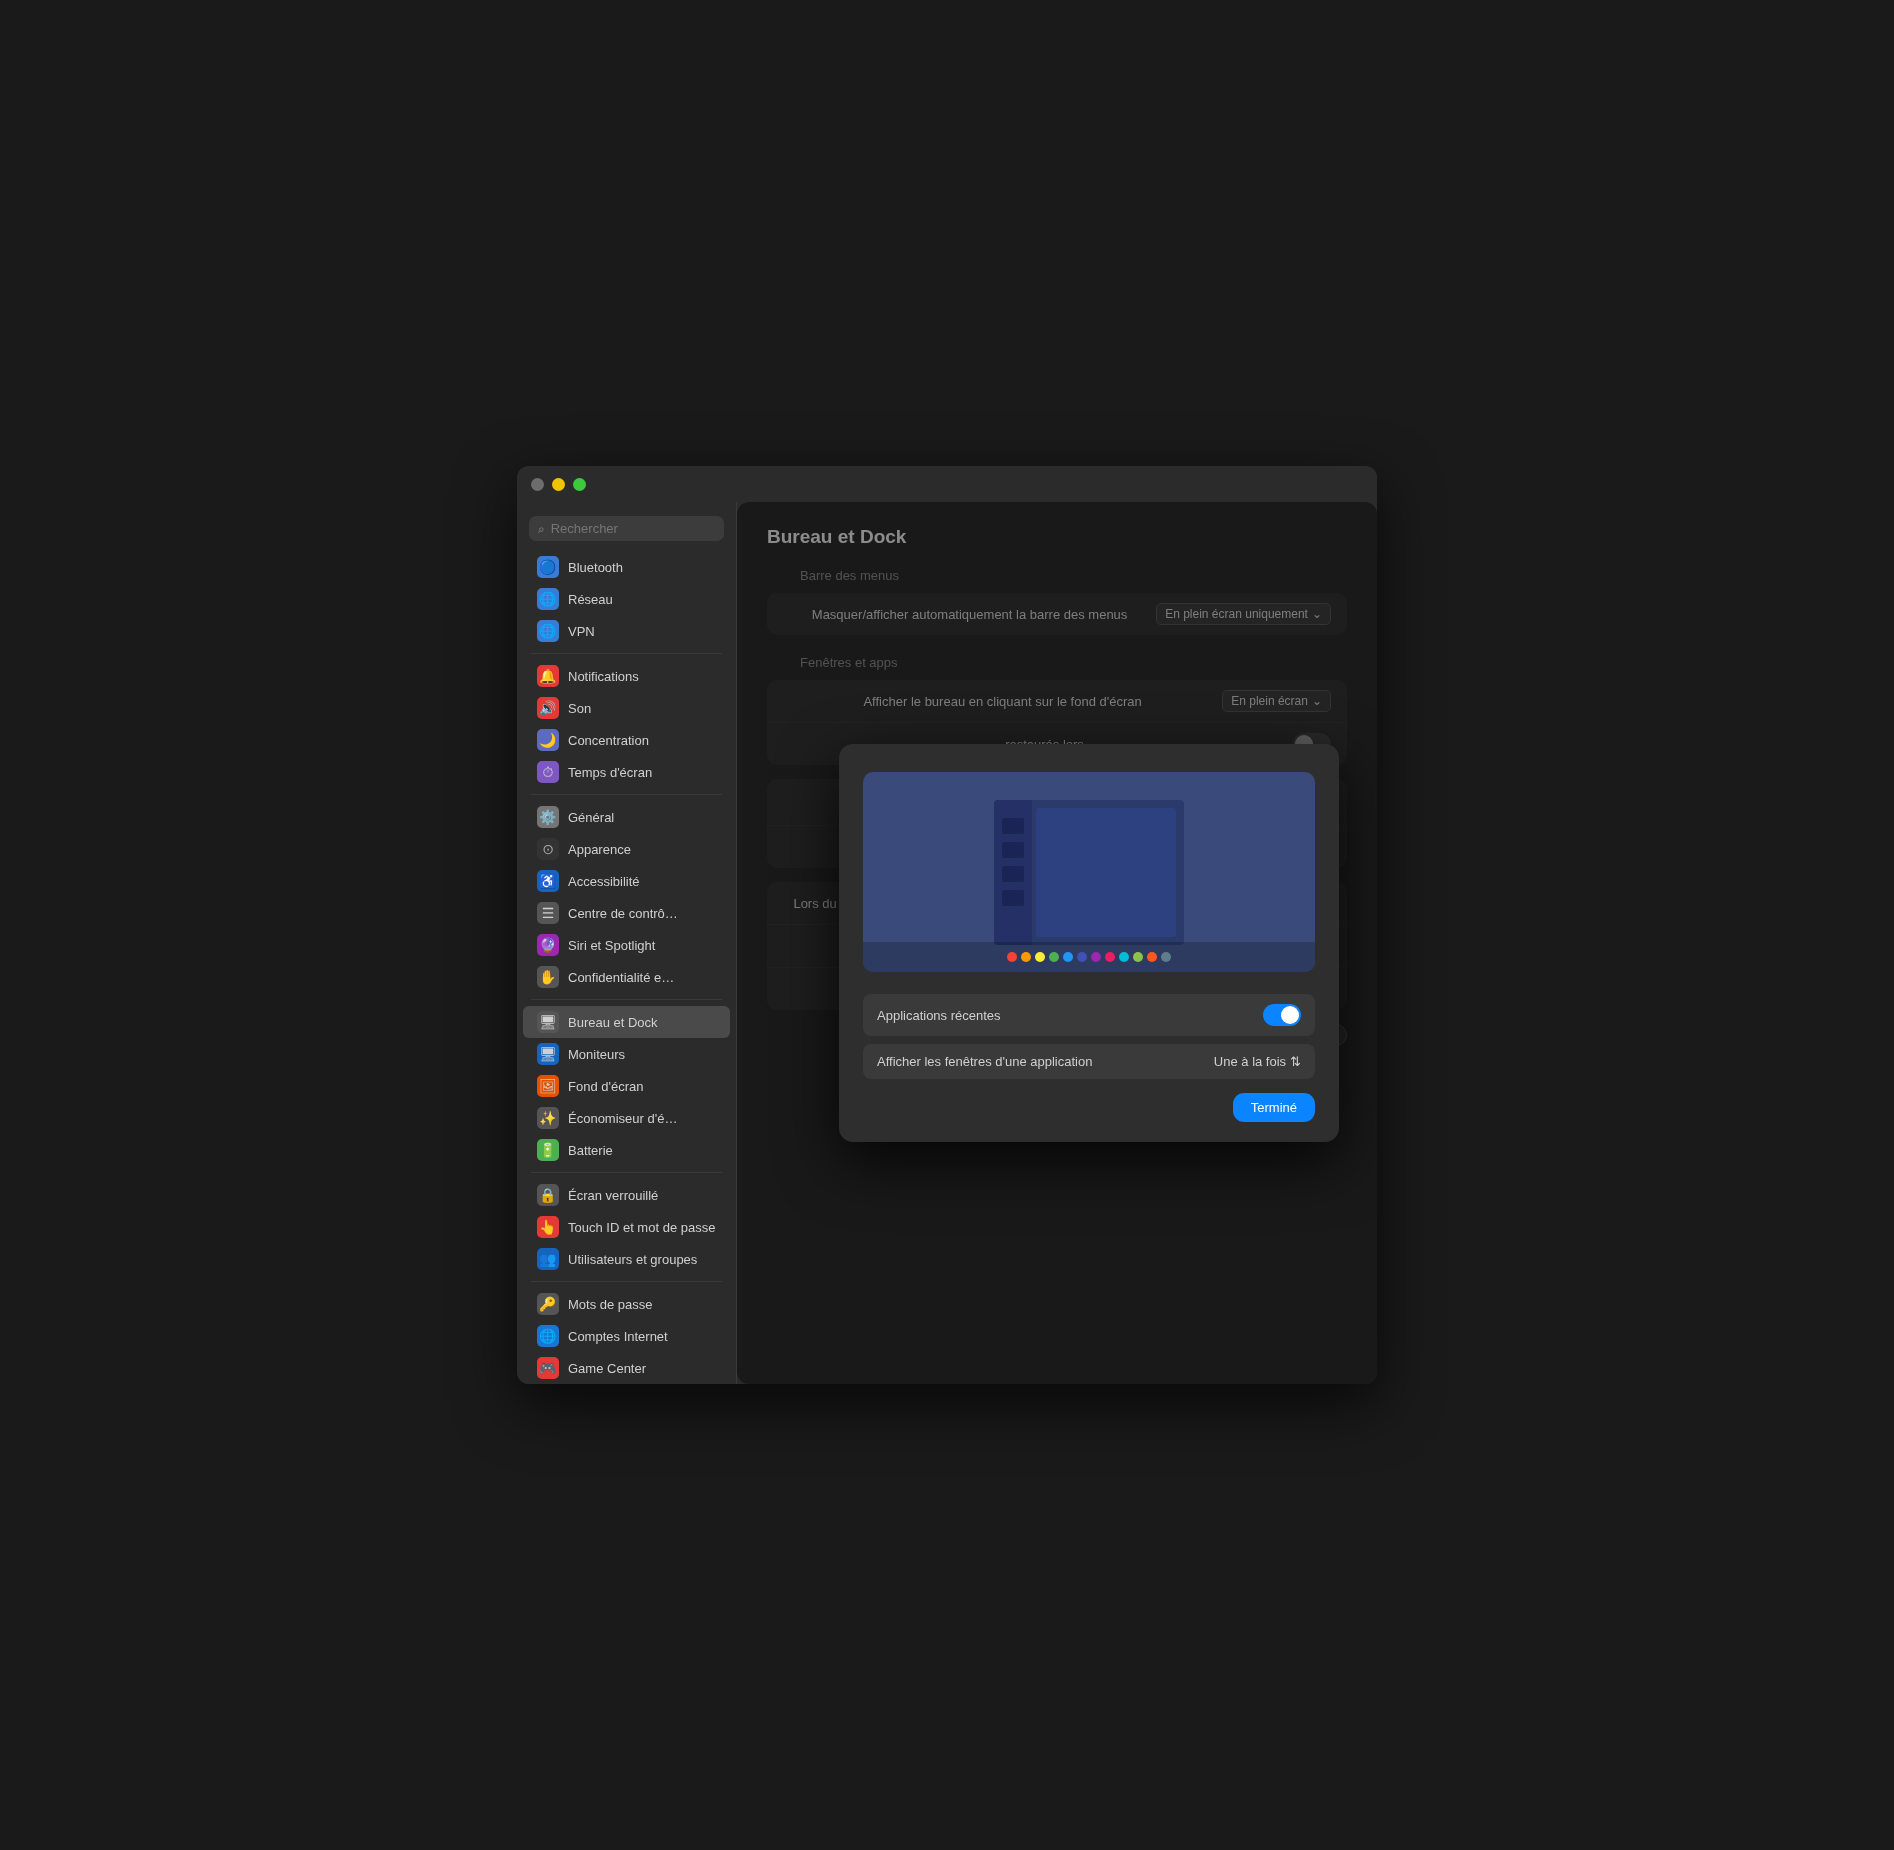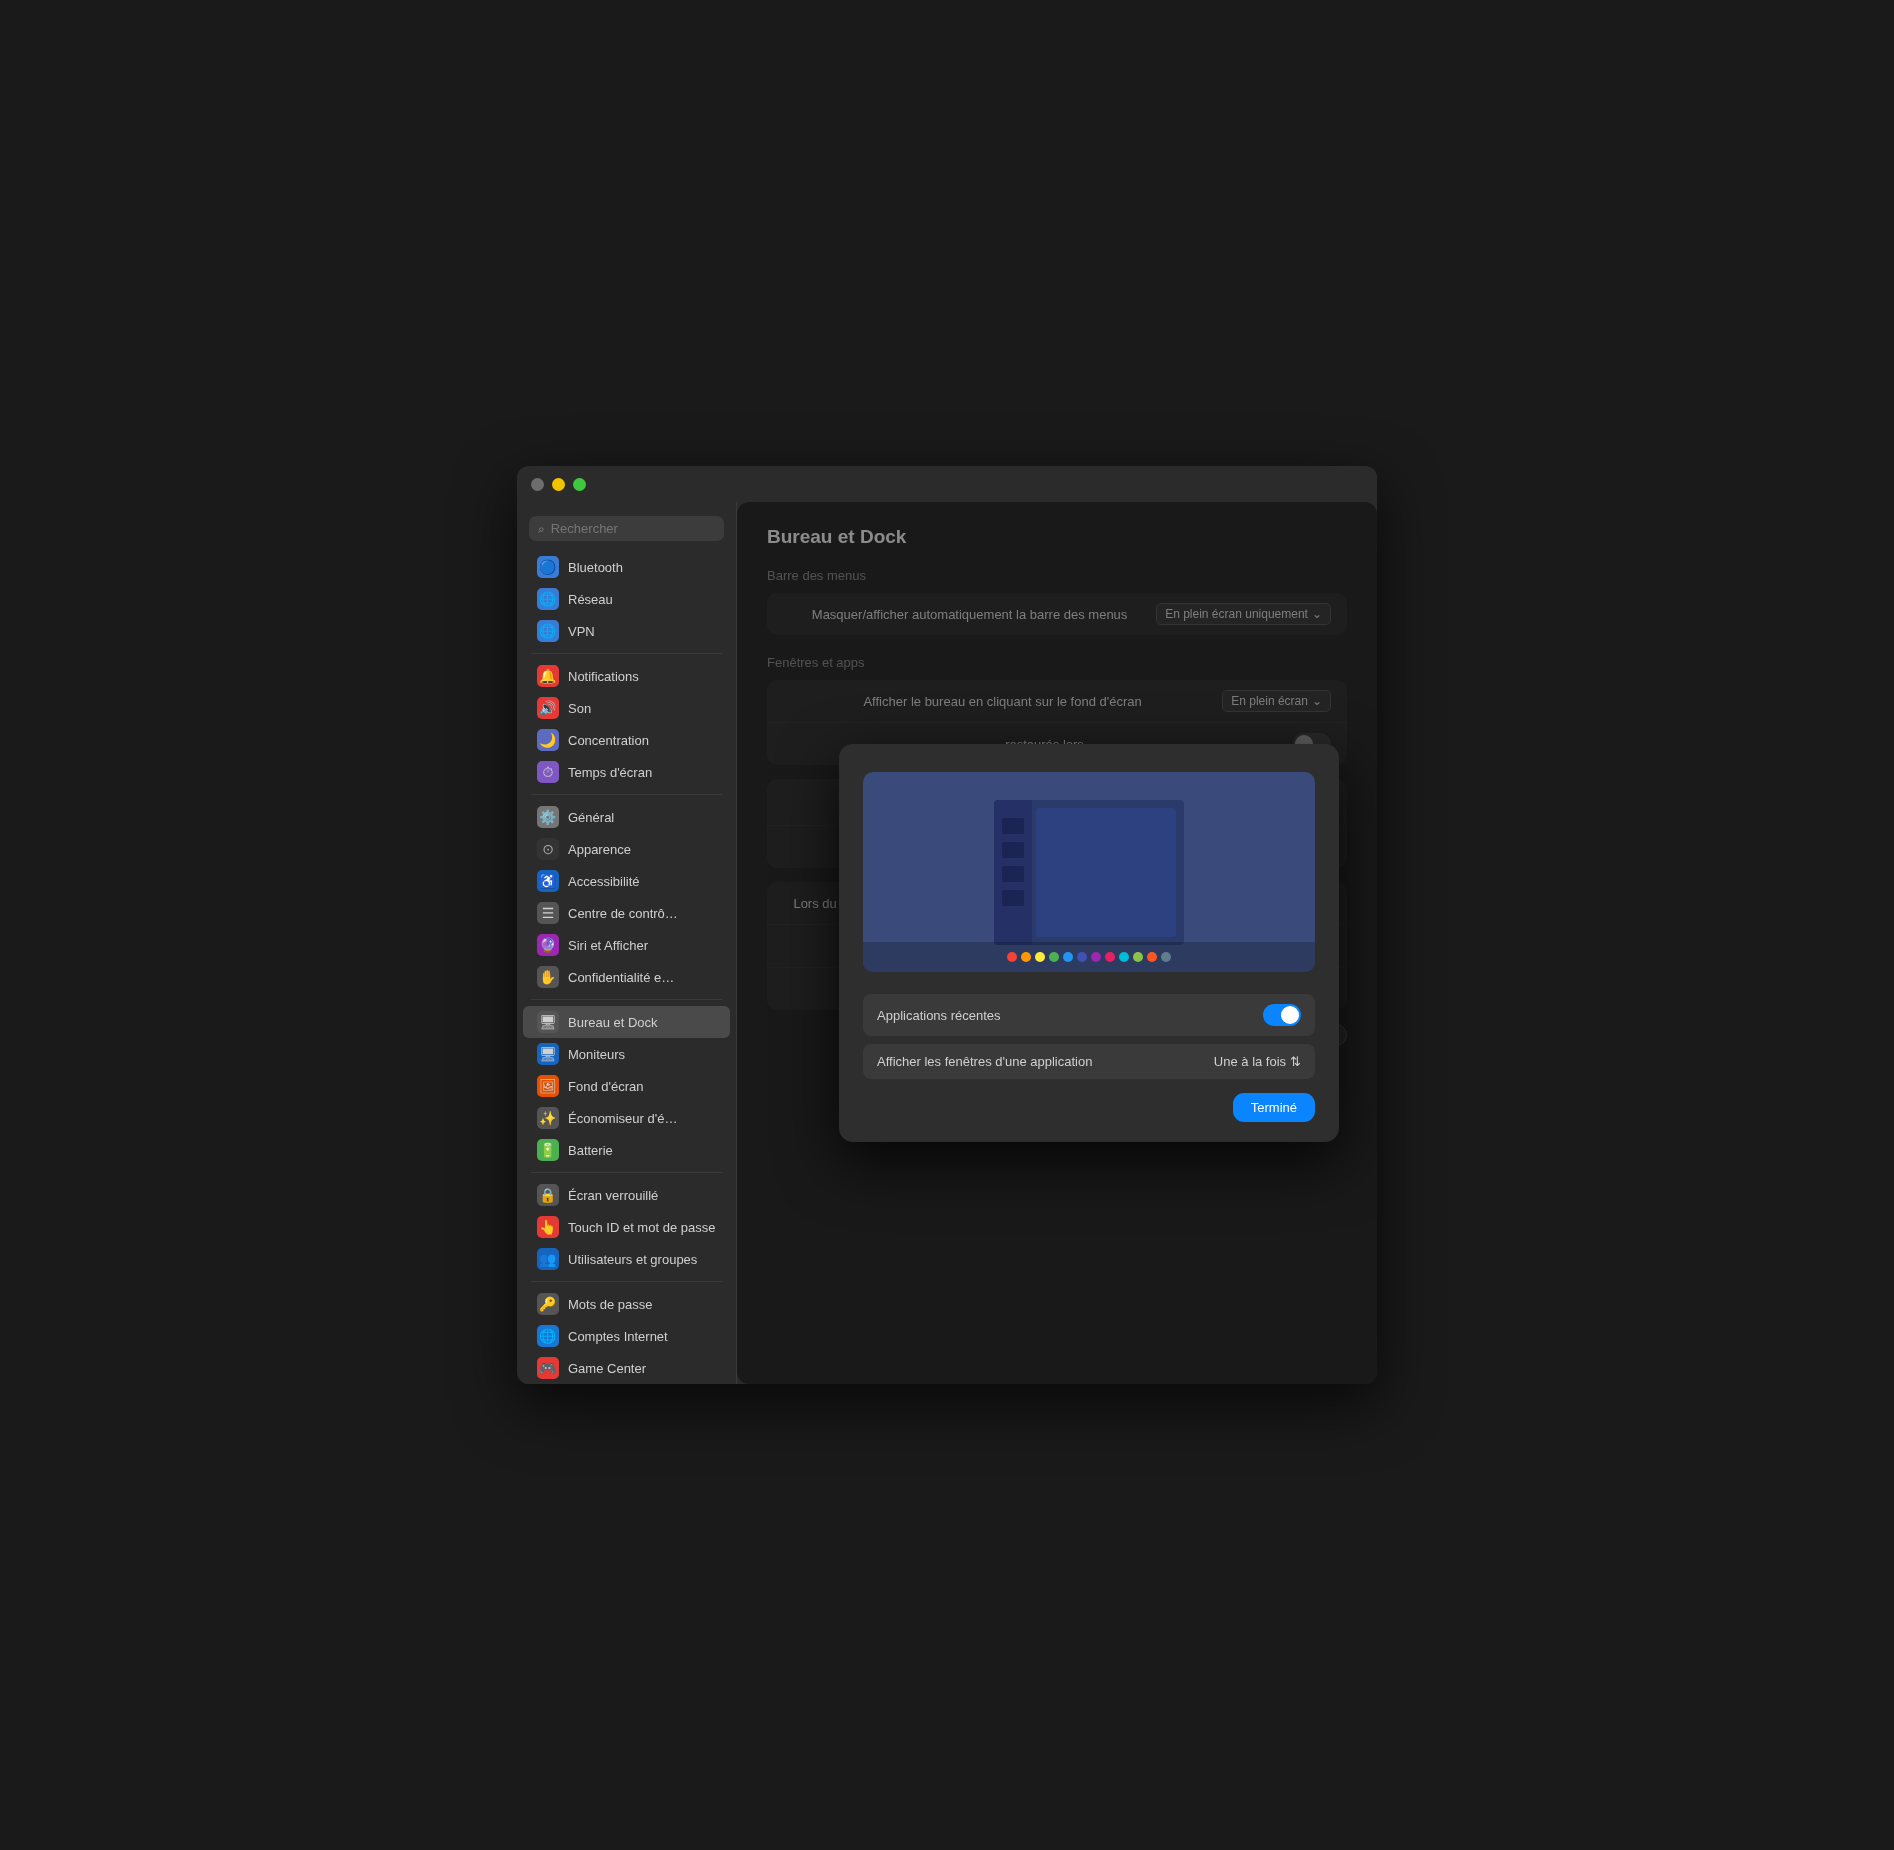"Barre des menus" .section-label { margin-left: none -> 33px }
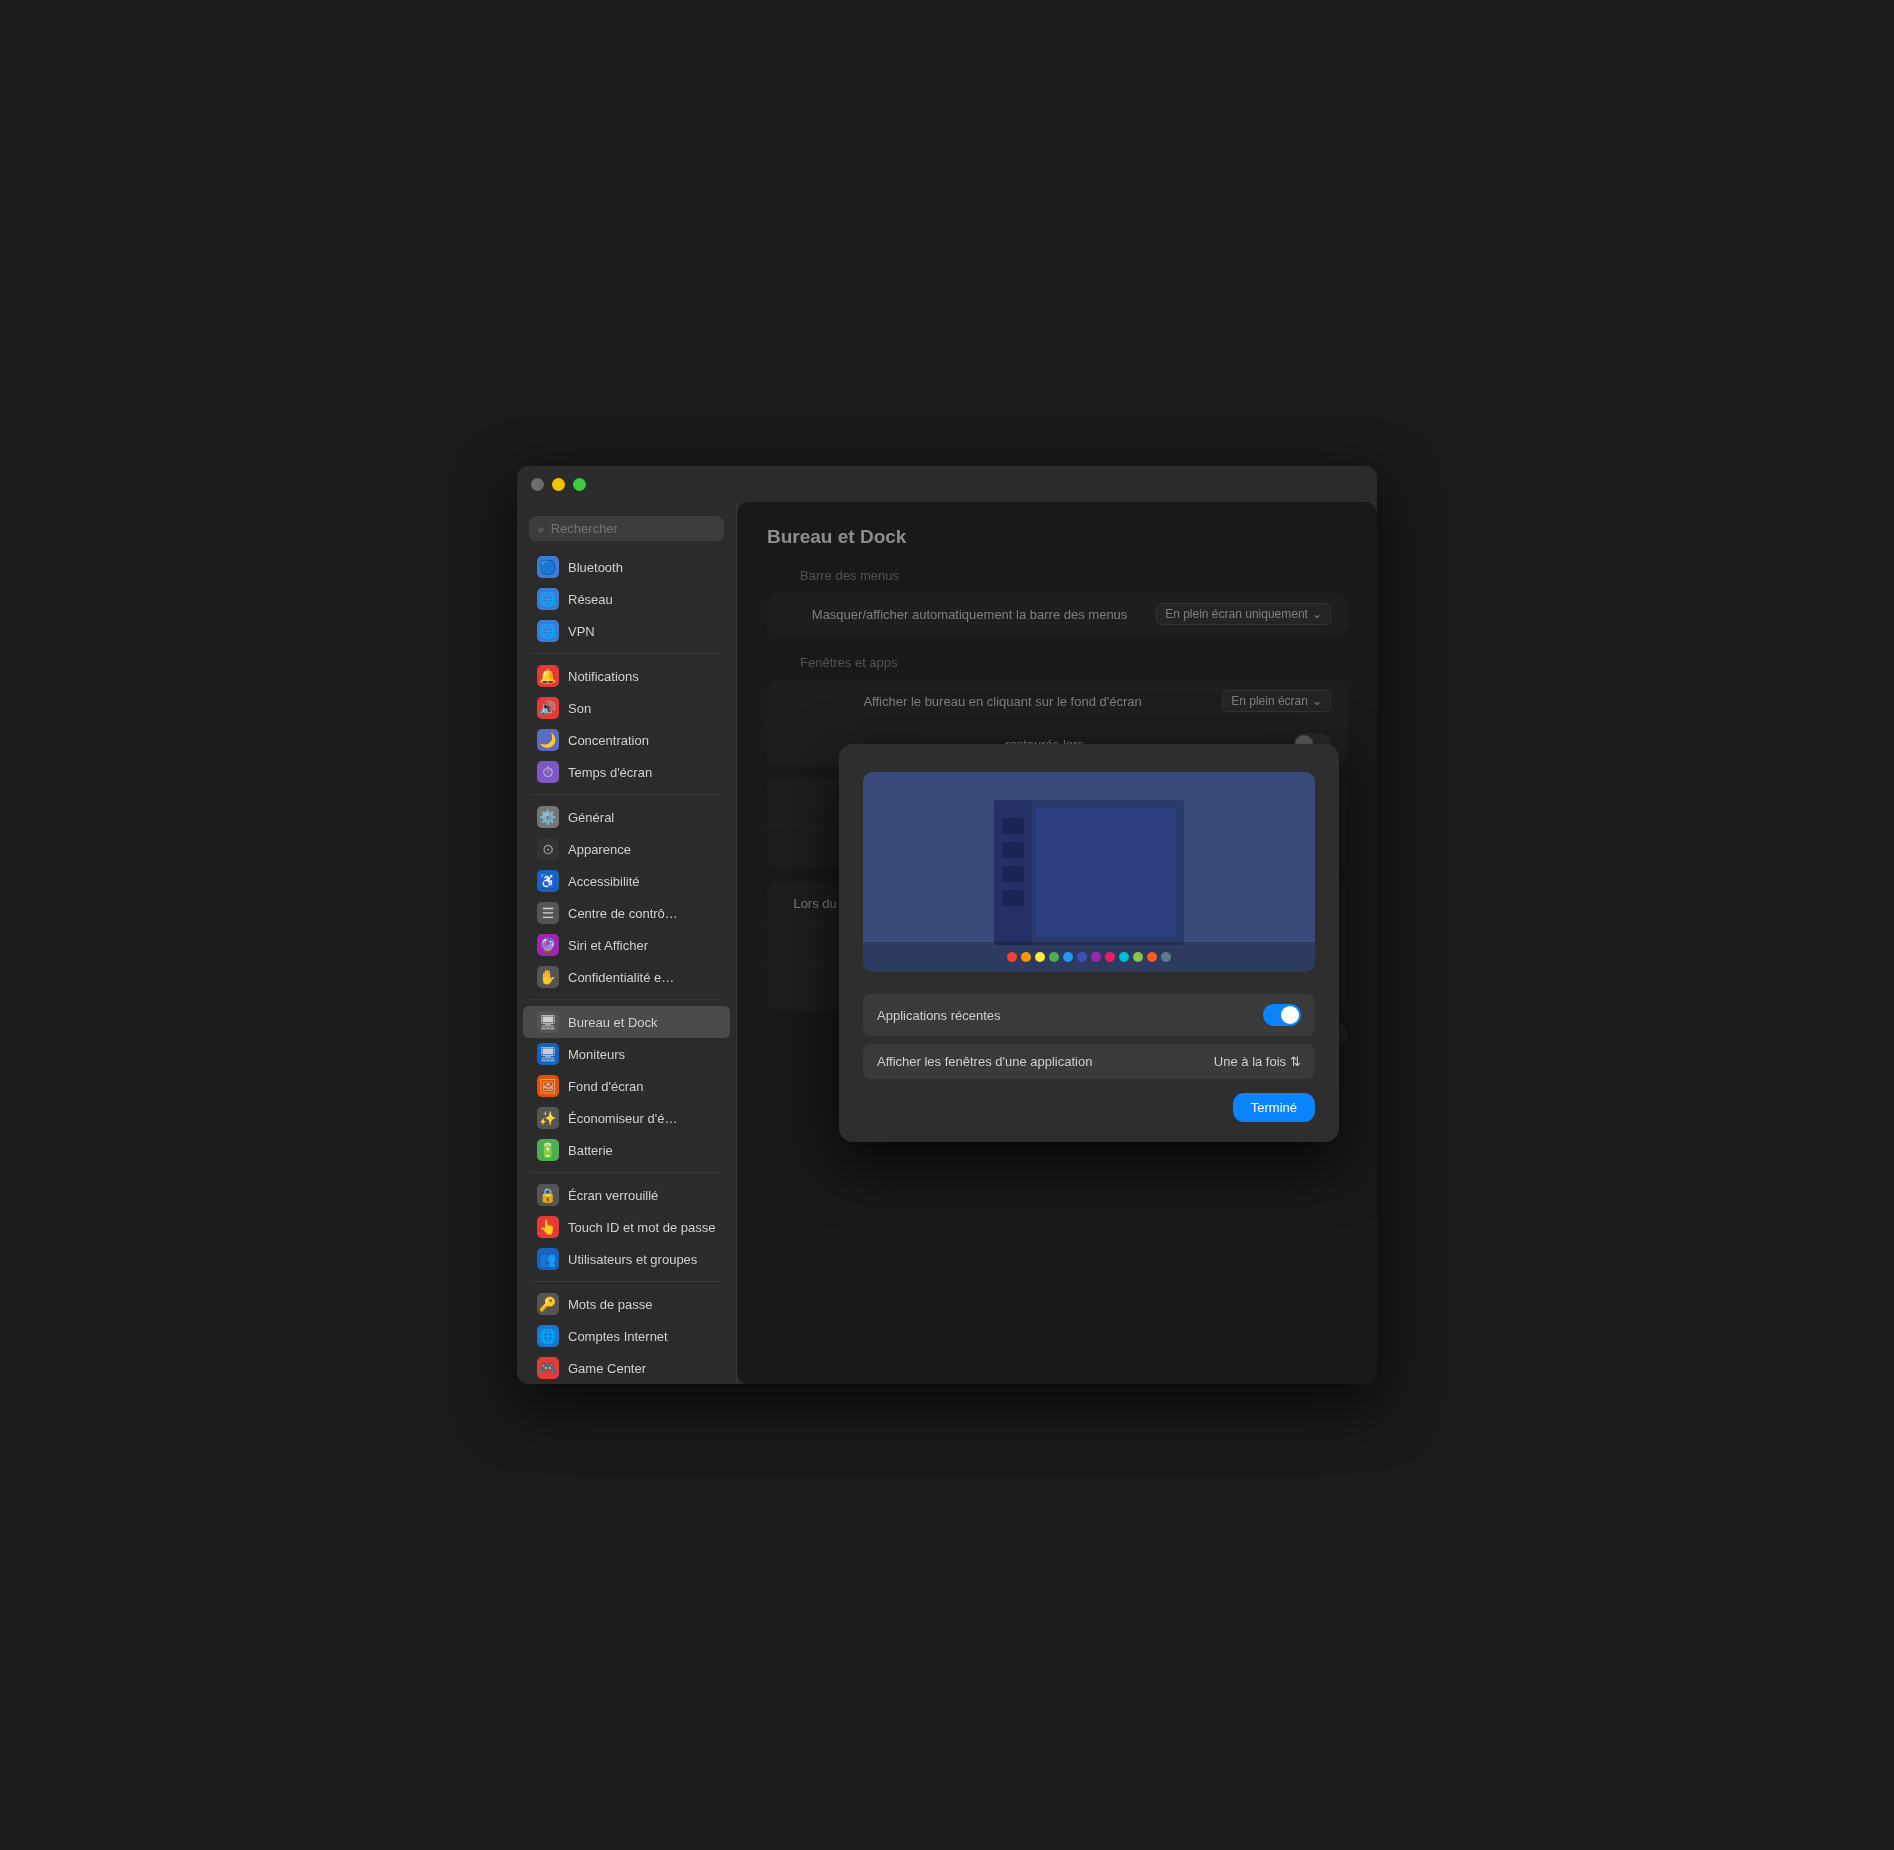"Siri et Afficher" span { text: Afficher -> Spotlight }
